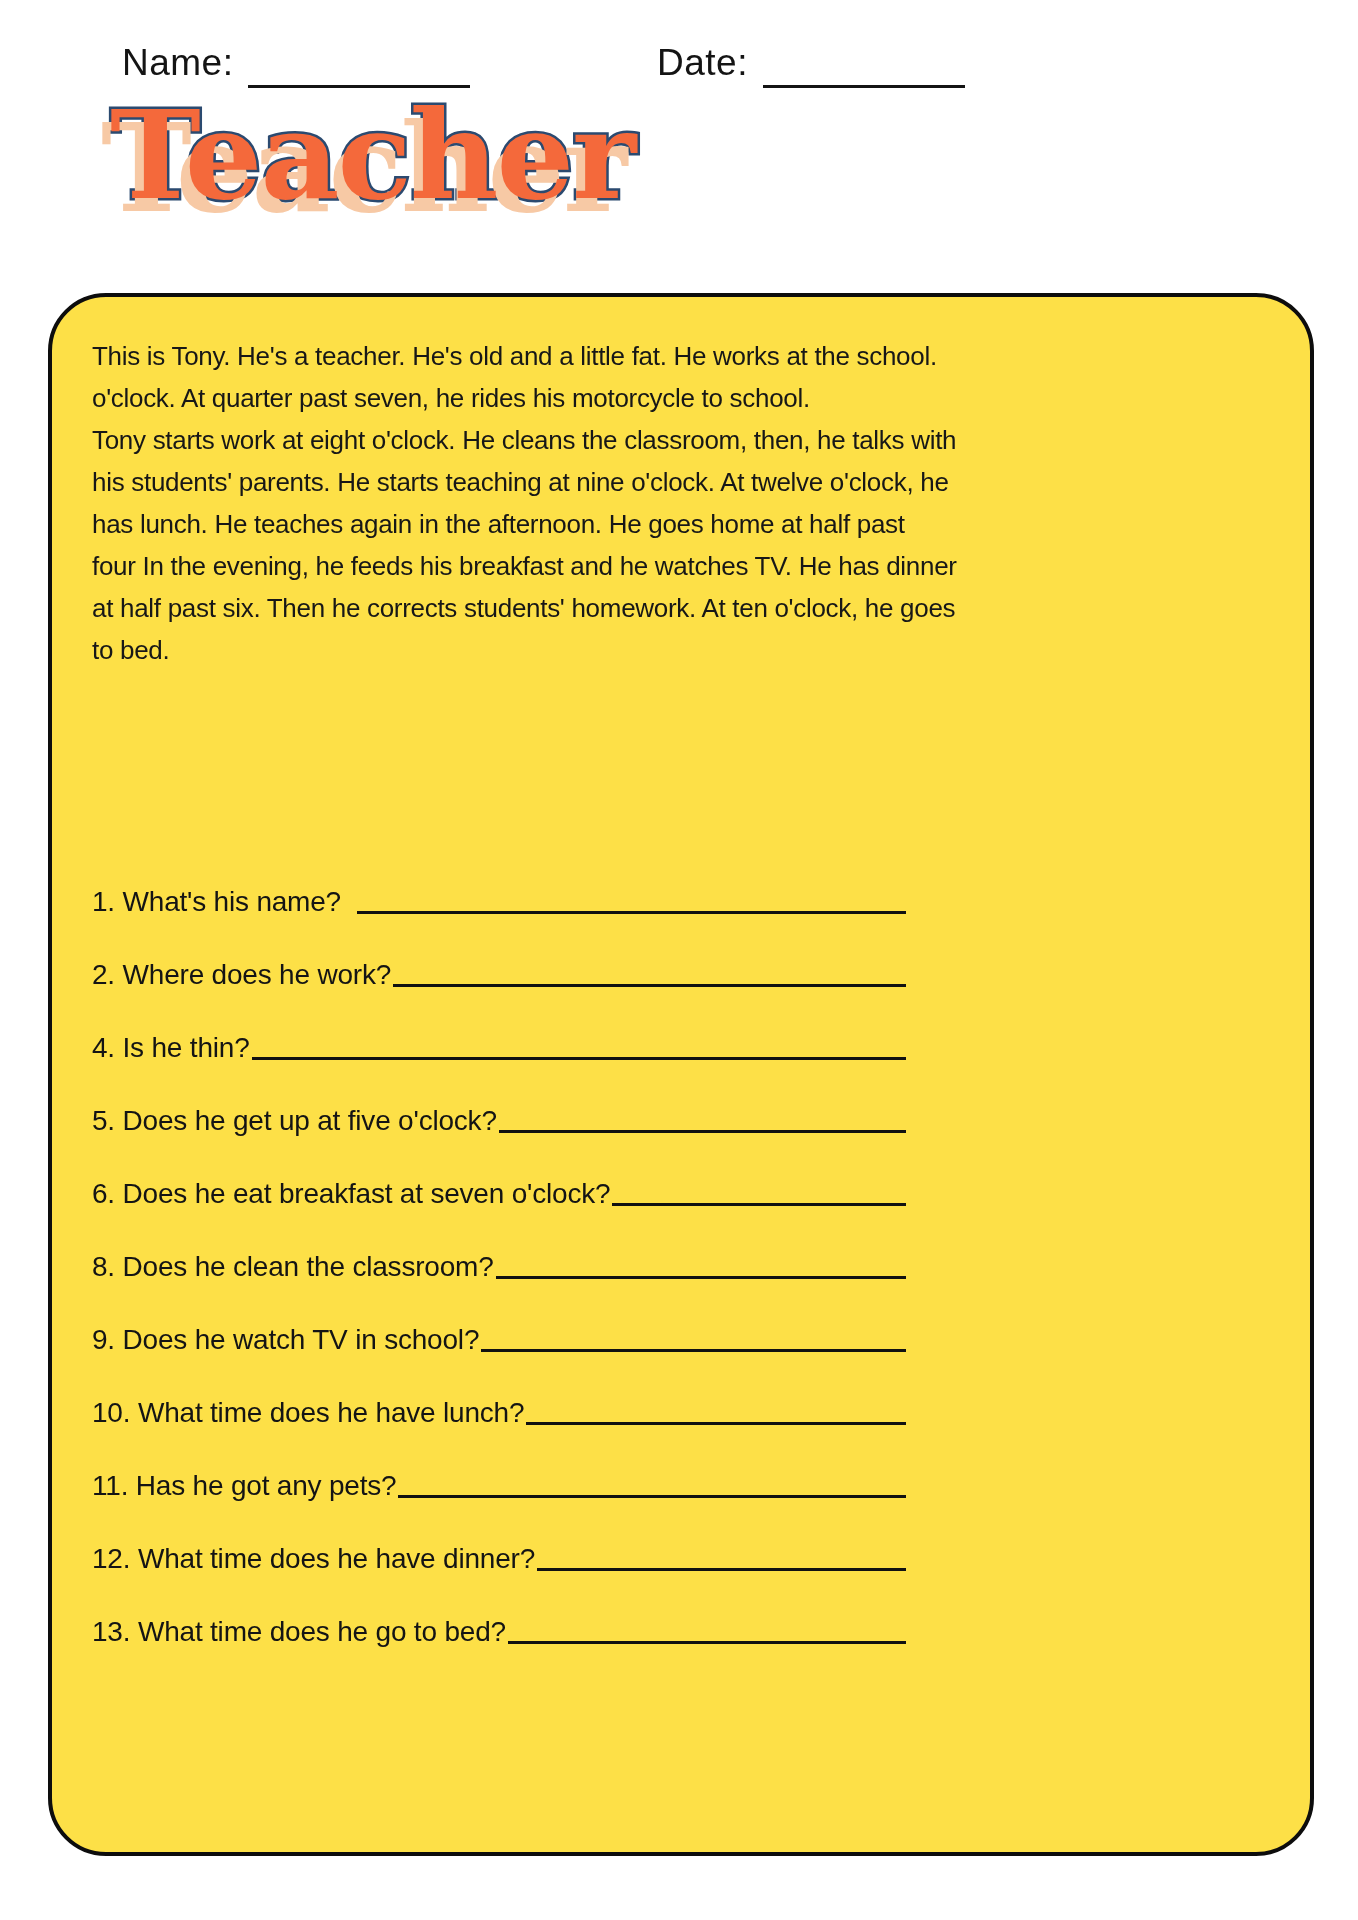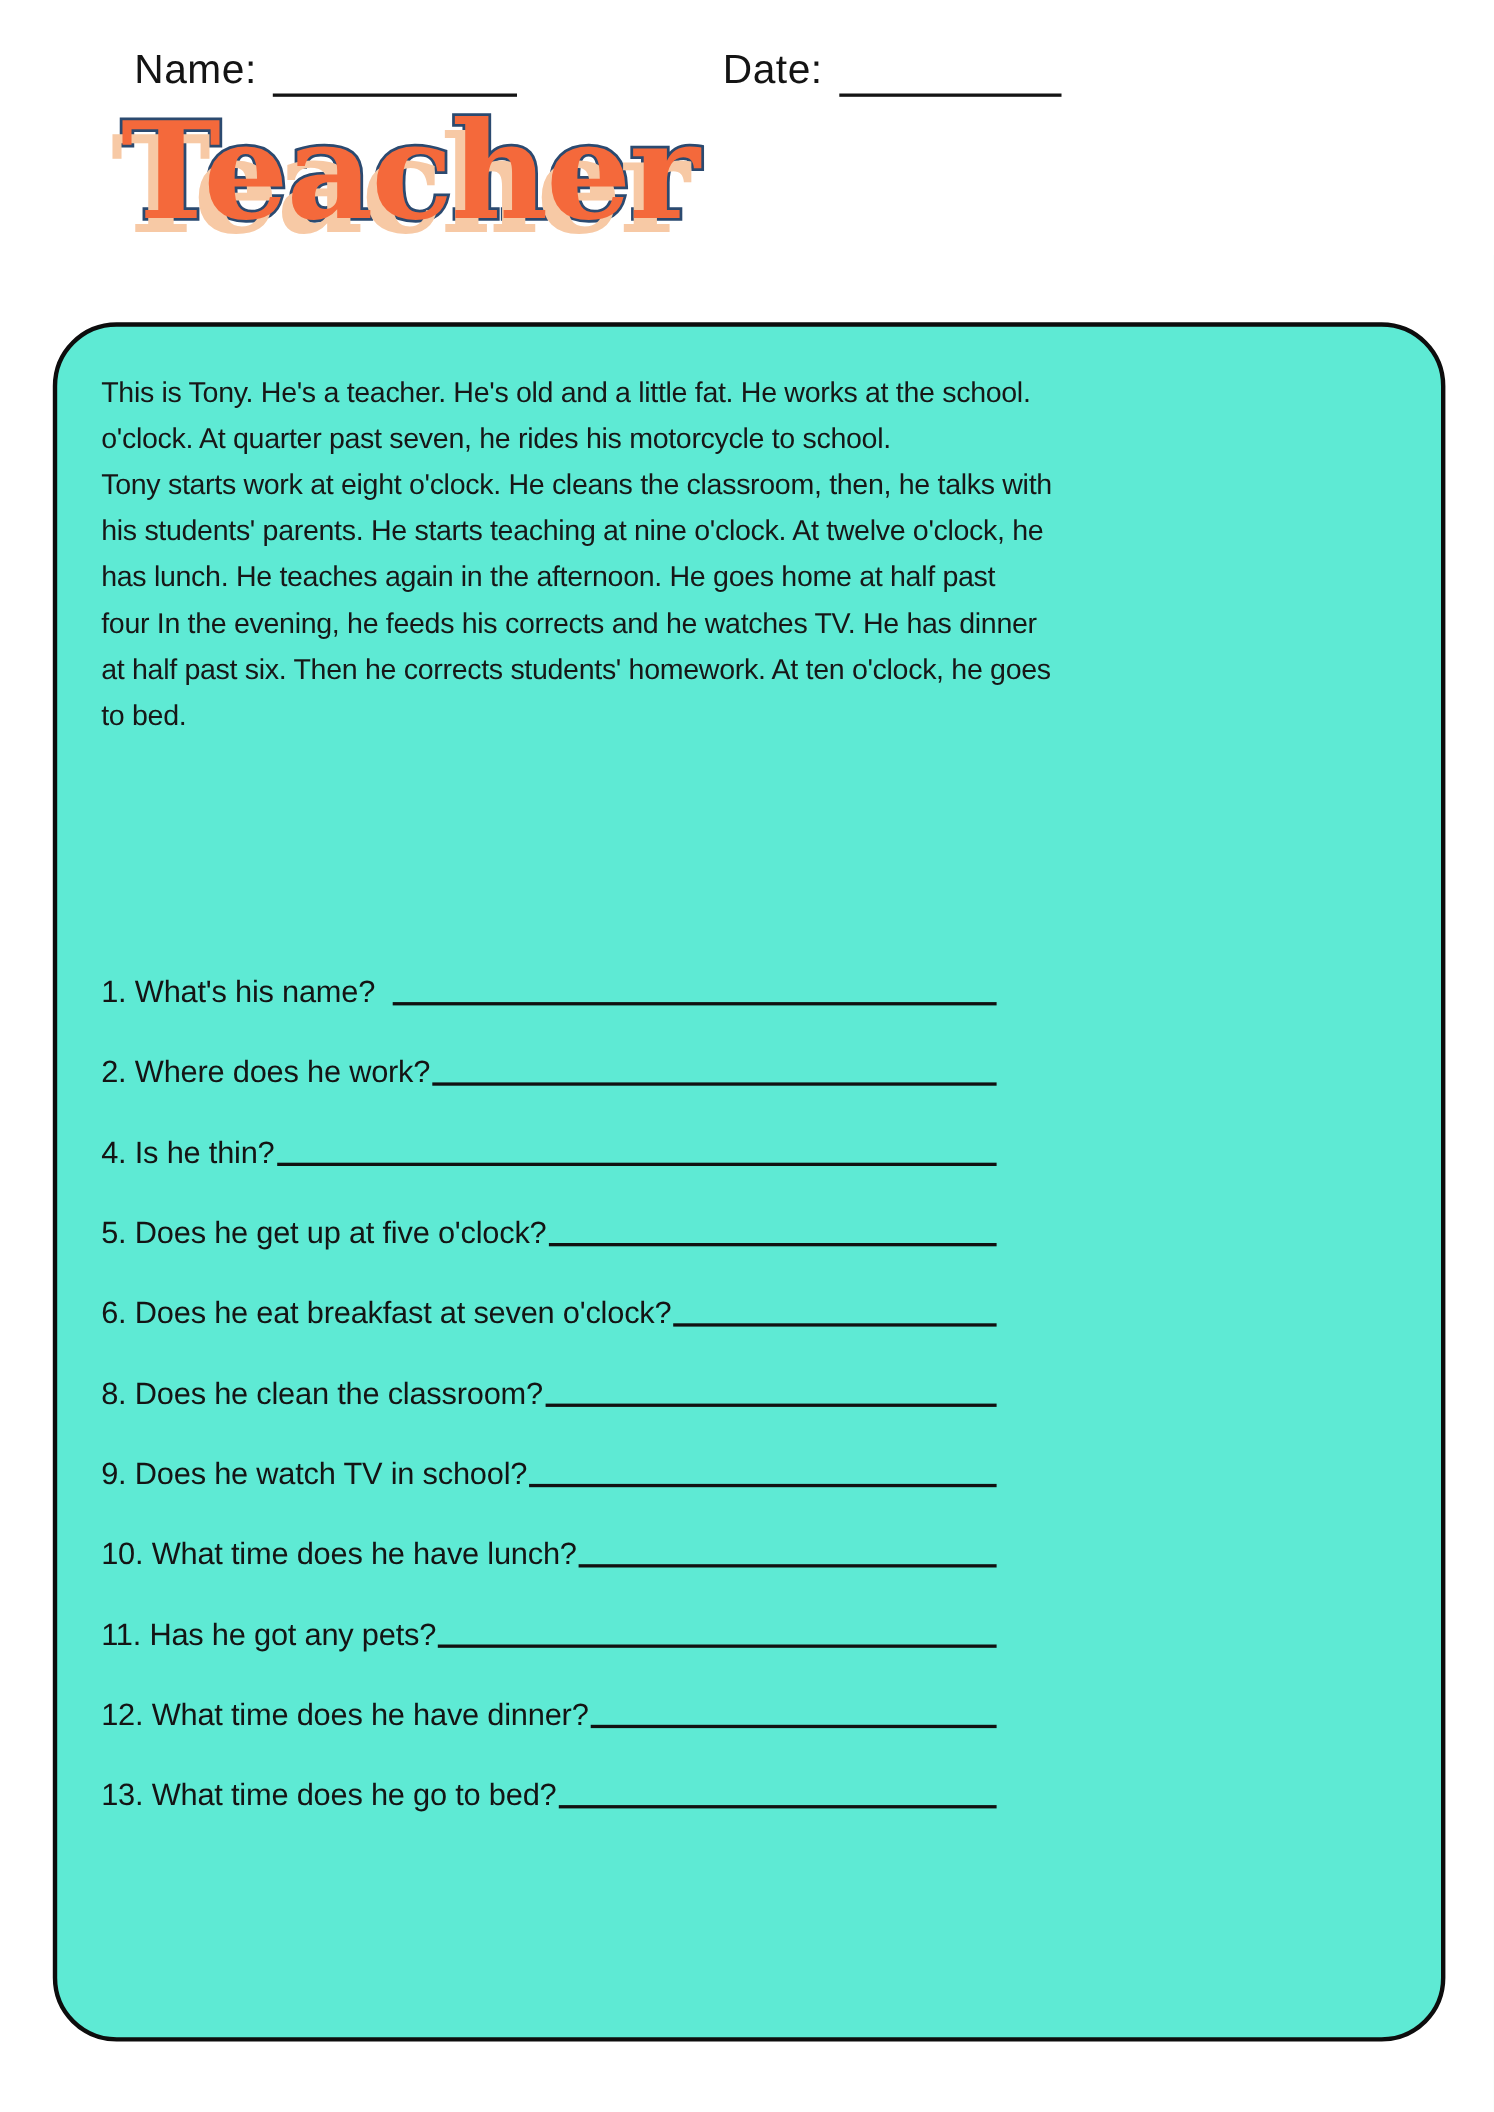"This is Tony. He's a" .passage-box { background: #5eead4 -> #fde047 }
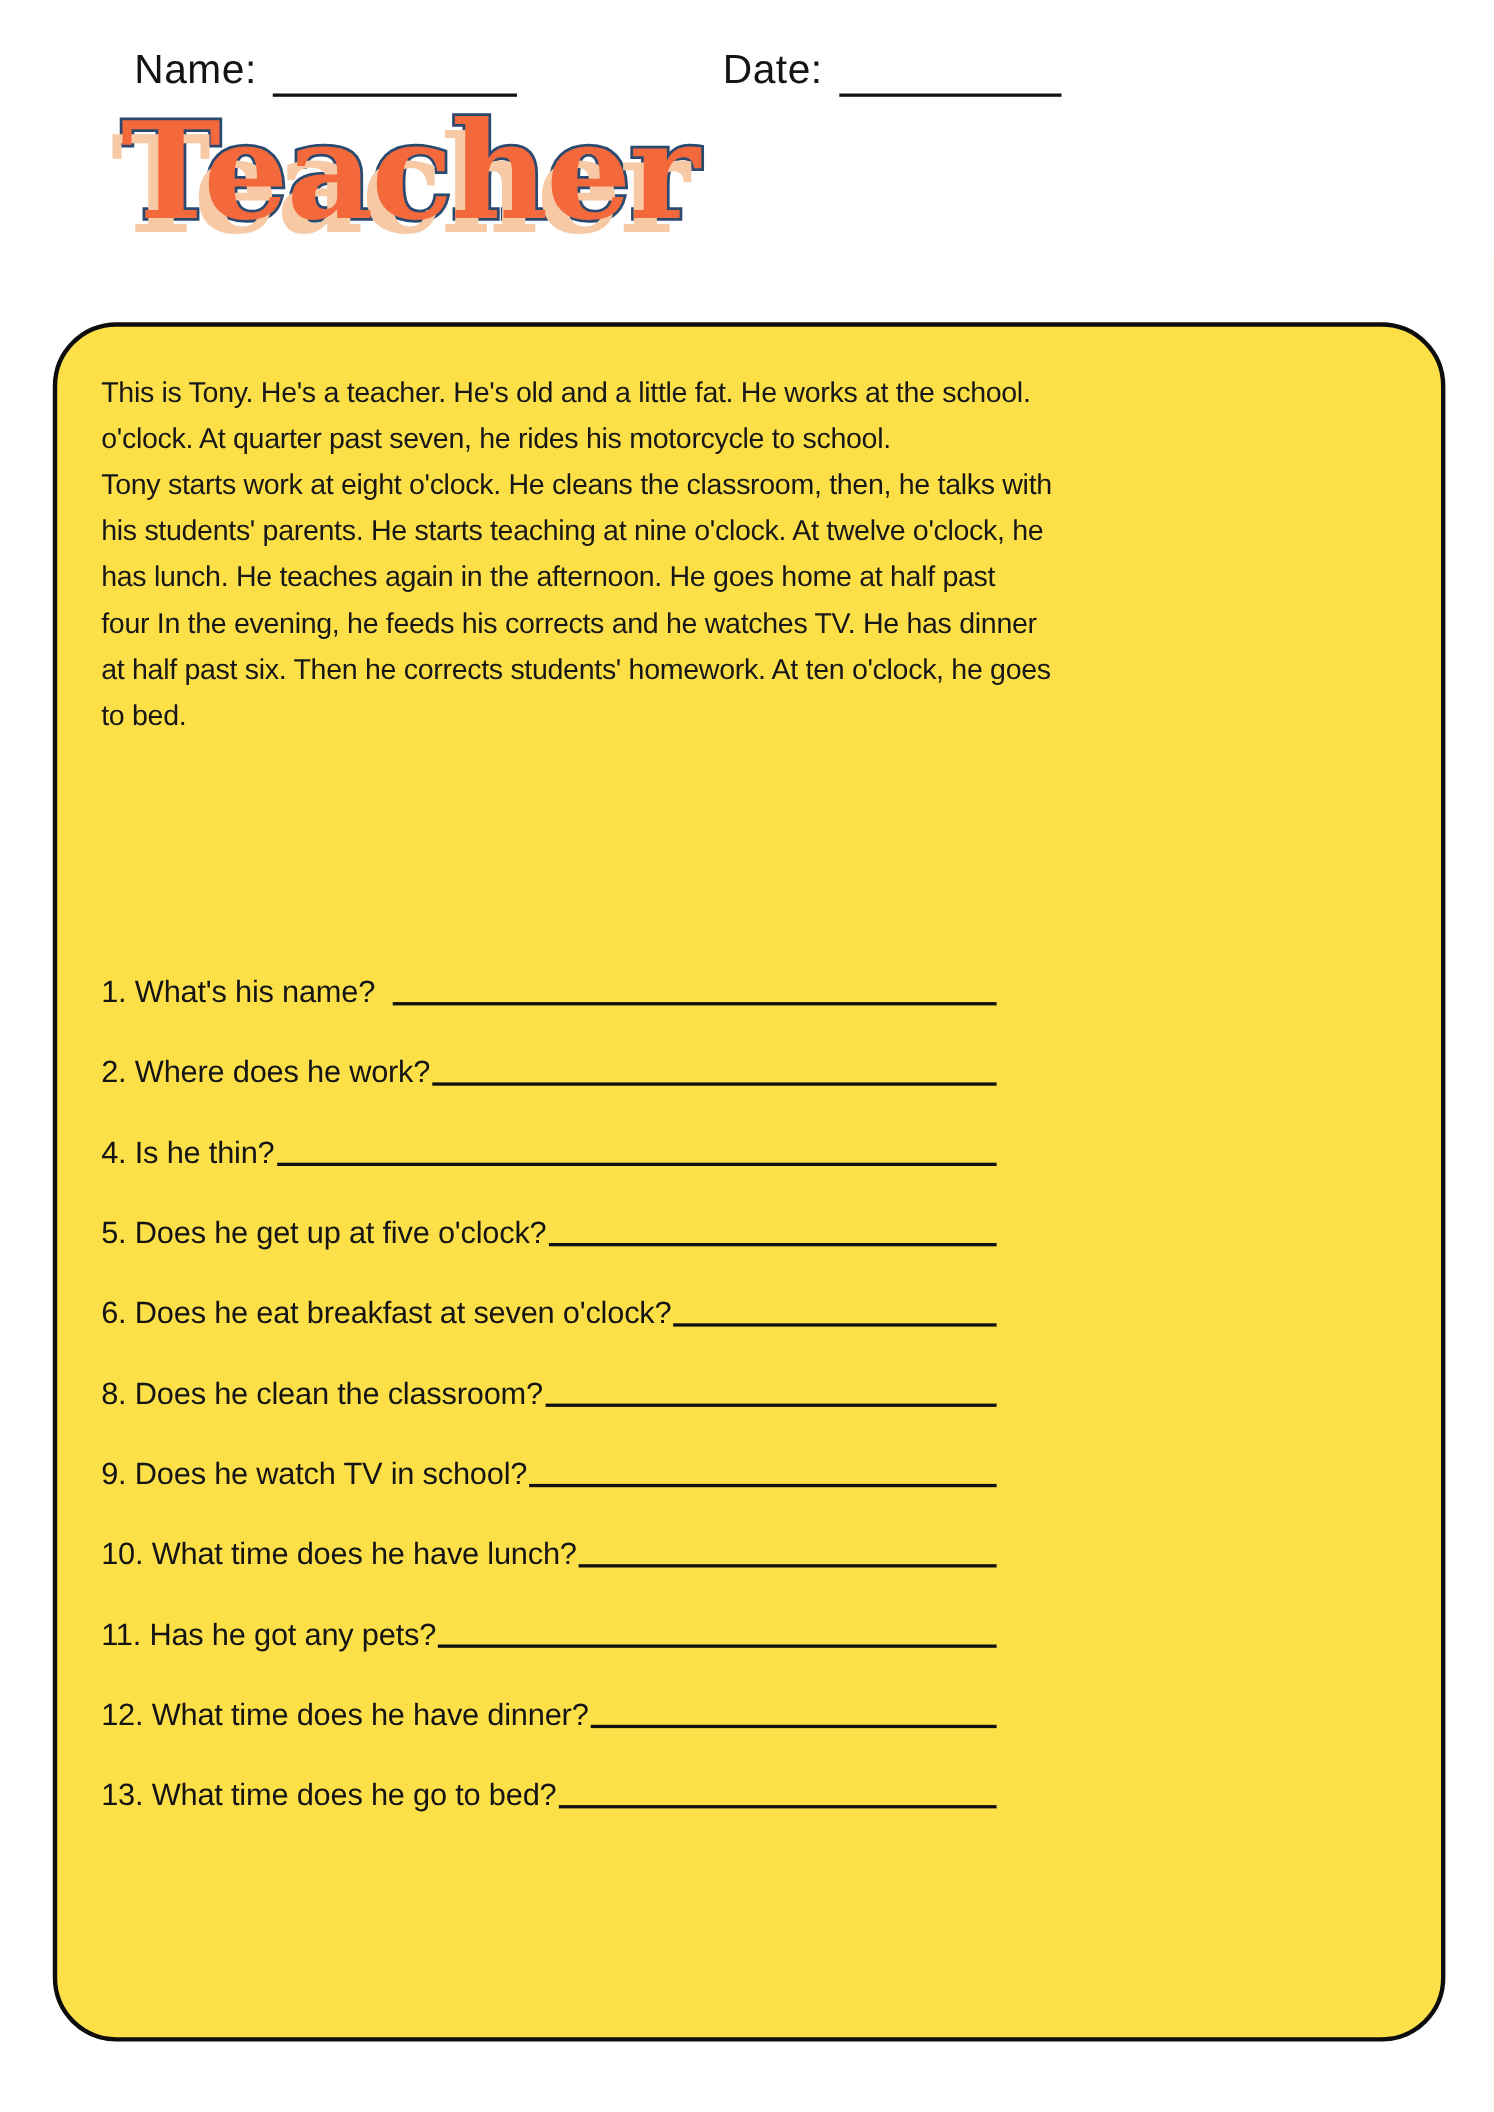"four In the evening, he" span.passage-line { text: corrects -> breakfast }
